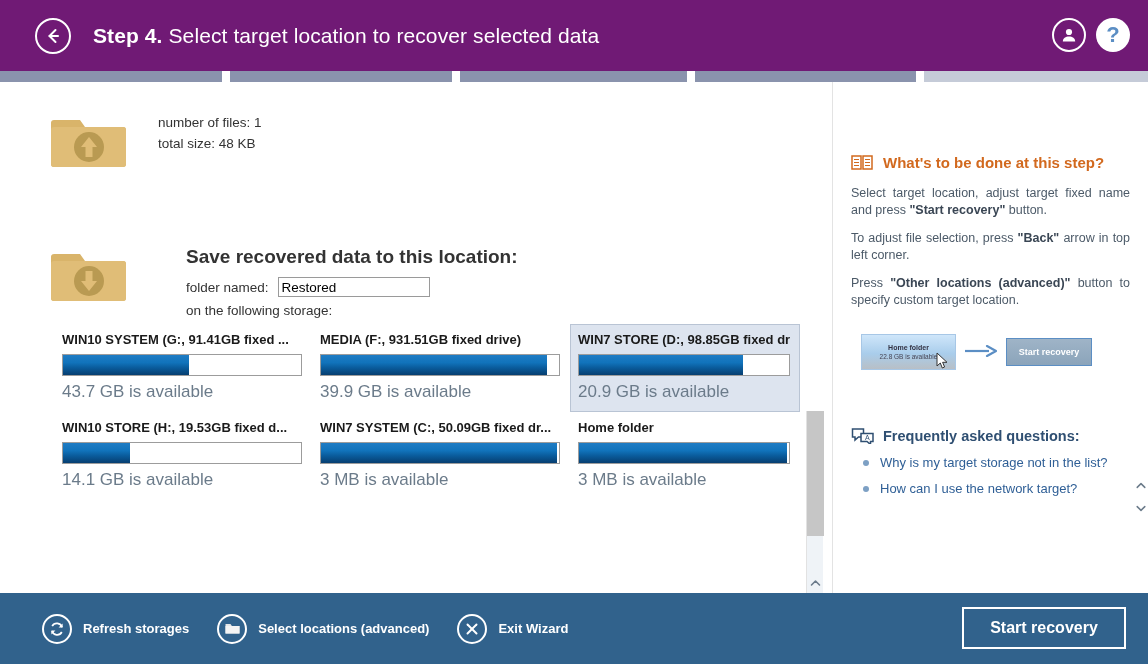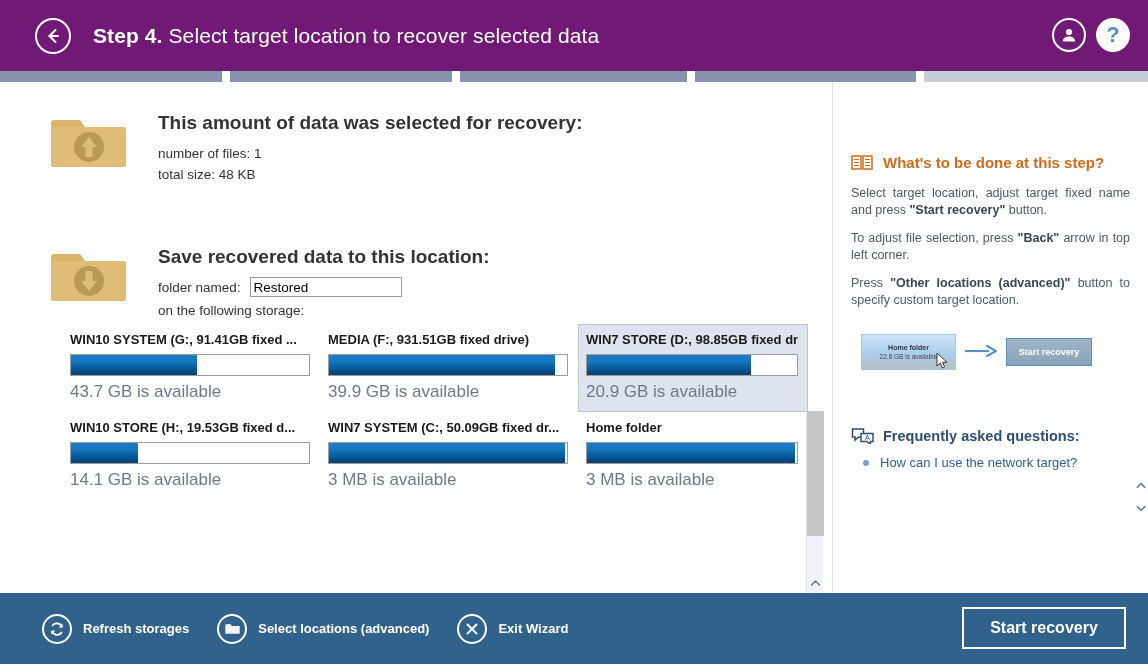"This amount of data was" div.block-h { html: <div>This amount of data was selected for recovery:</div> -> none }
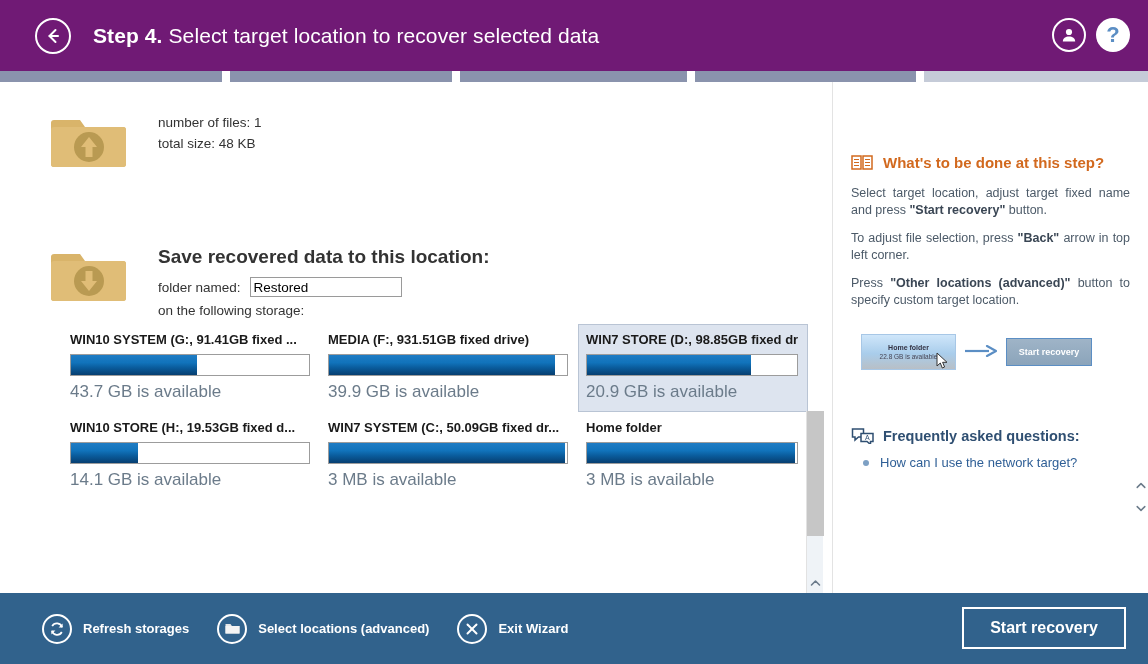"Save recovered data to this" .block-save { gap: none -> 28px }
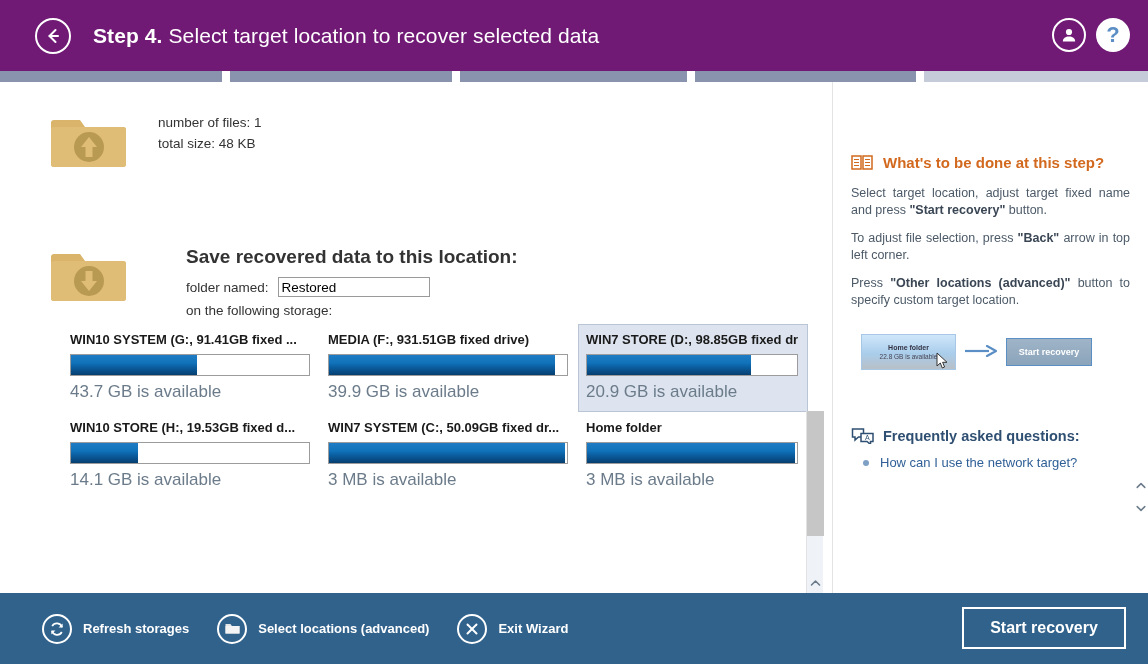"WIN10 SYSTEM (G:, 91.41GB fixed" .storage-wrap { left: 62px -> 54px }
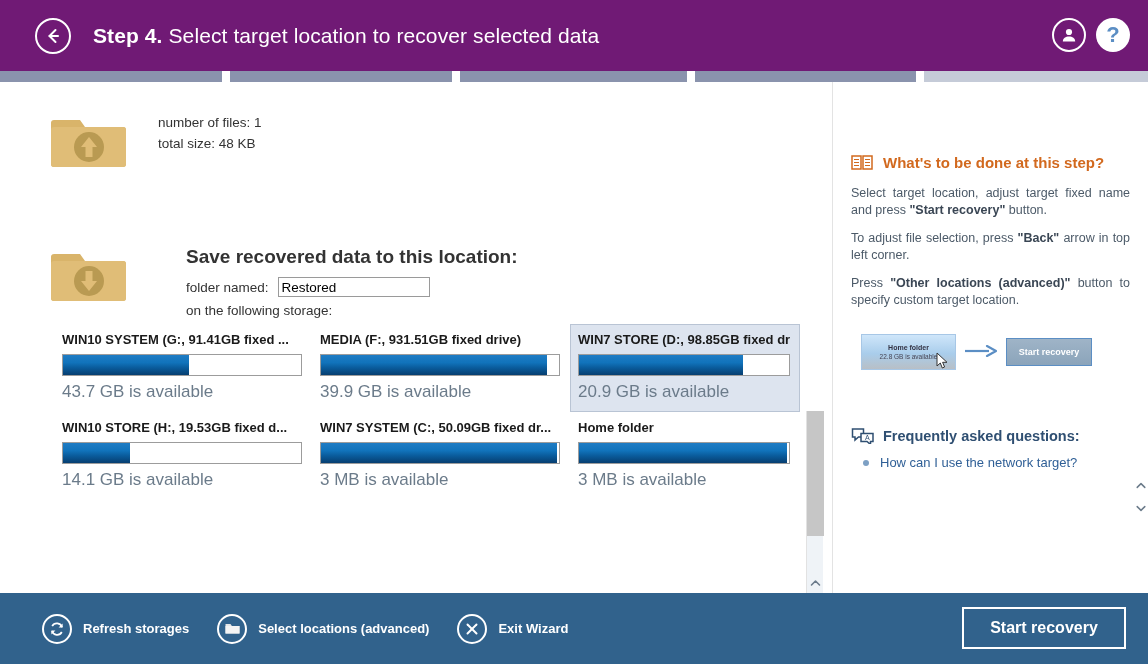"Why is my target storage" div.rp-faq-item { html: none -> <div> <span></span> <span>Why is my target storage not in the list?</span> </div> }
